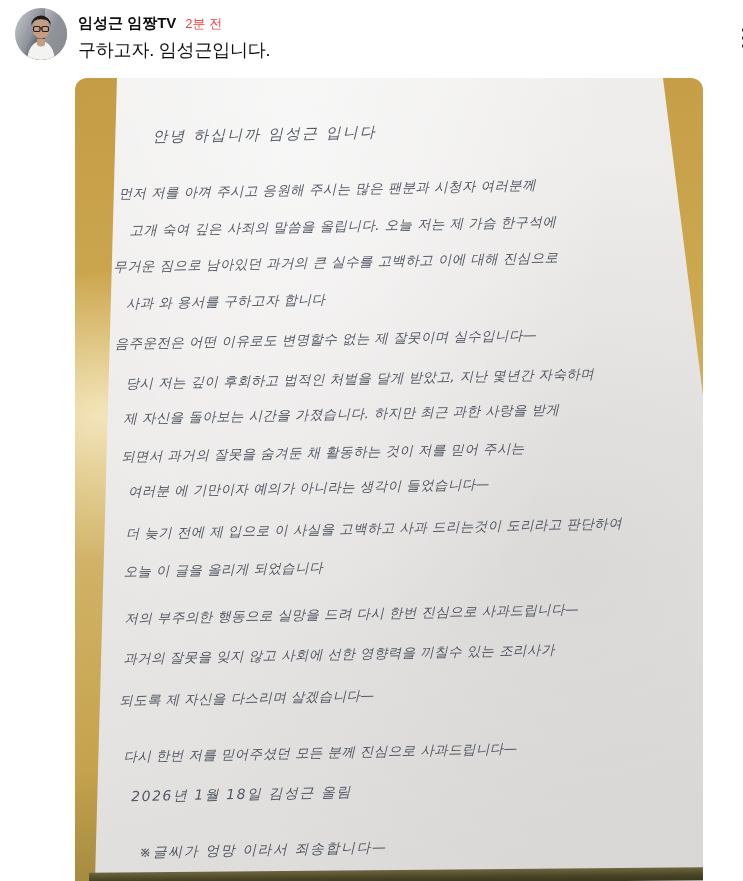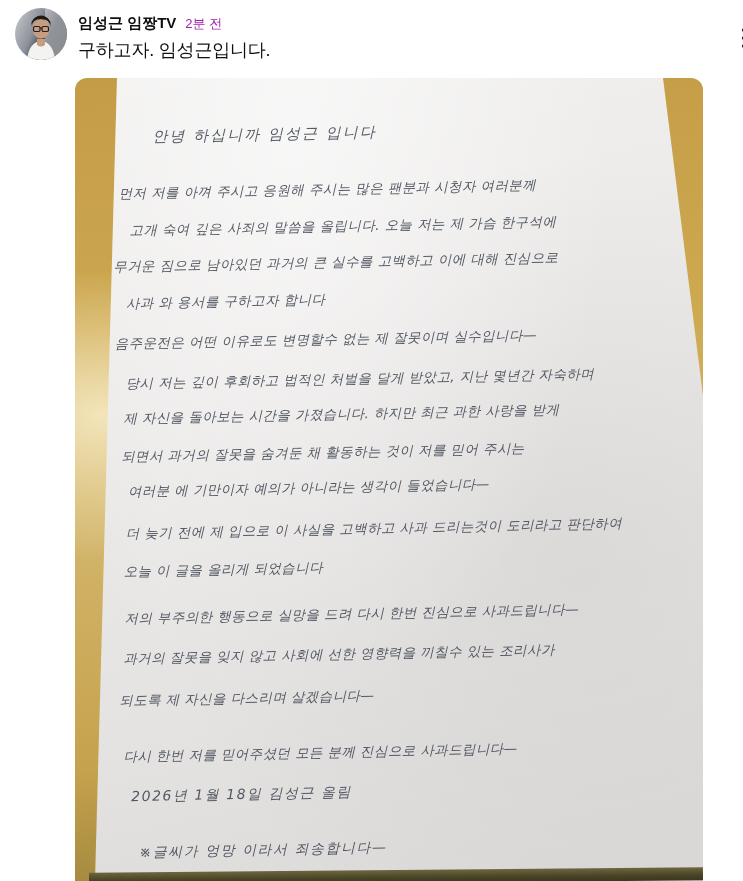"2분 전" .timestamp { color: #a21caf -> #ef4444 }
